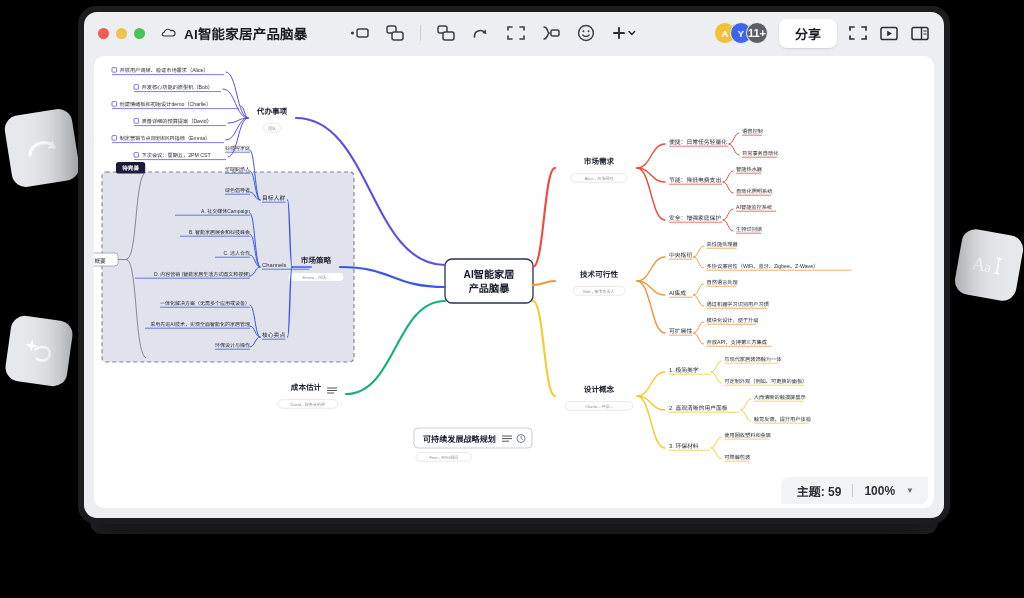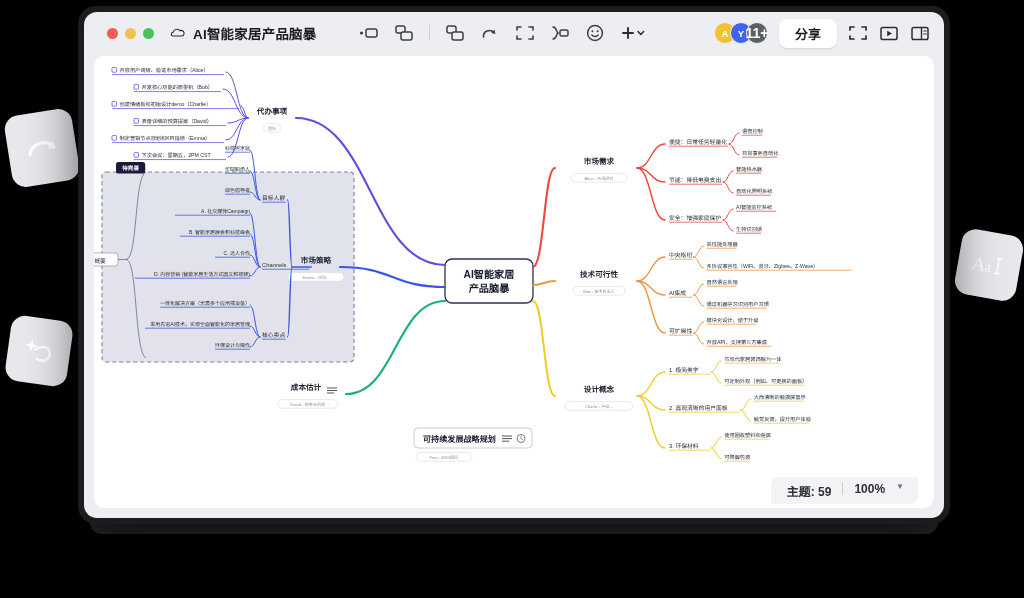"AI智能家居产品脑暴" .screen { padding-left: 9px -> none }
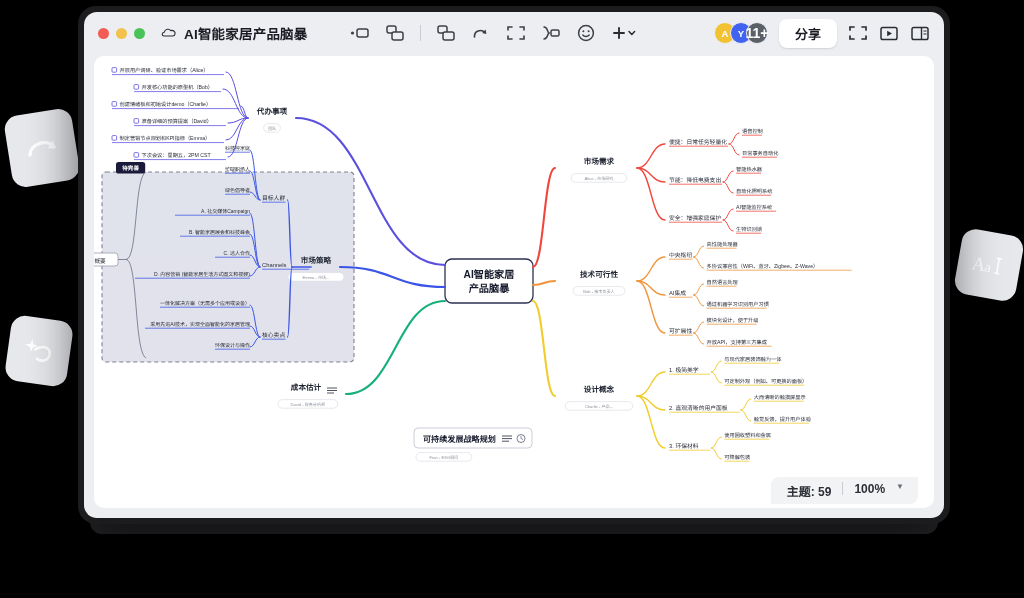"11+" span.av { font-size: 14px -> 11px }
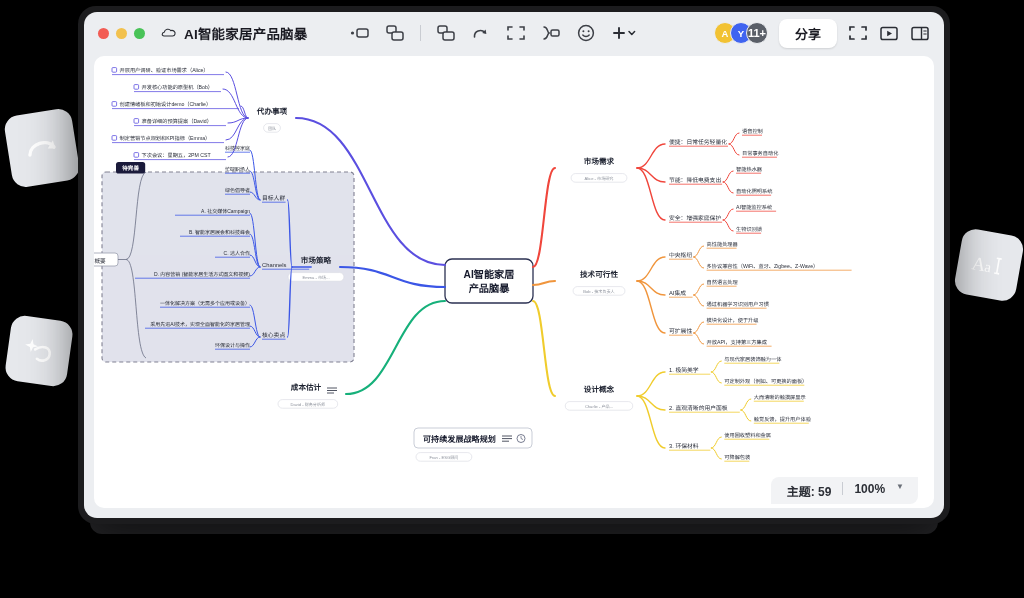"主题: 59" .statusbar { align-items: flex-start -> center; right: 16px -> 6px }
